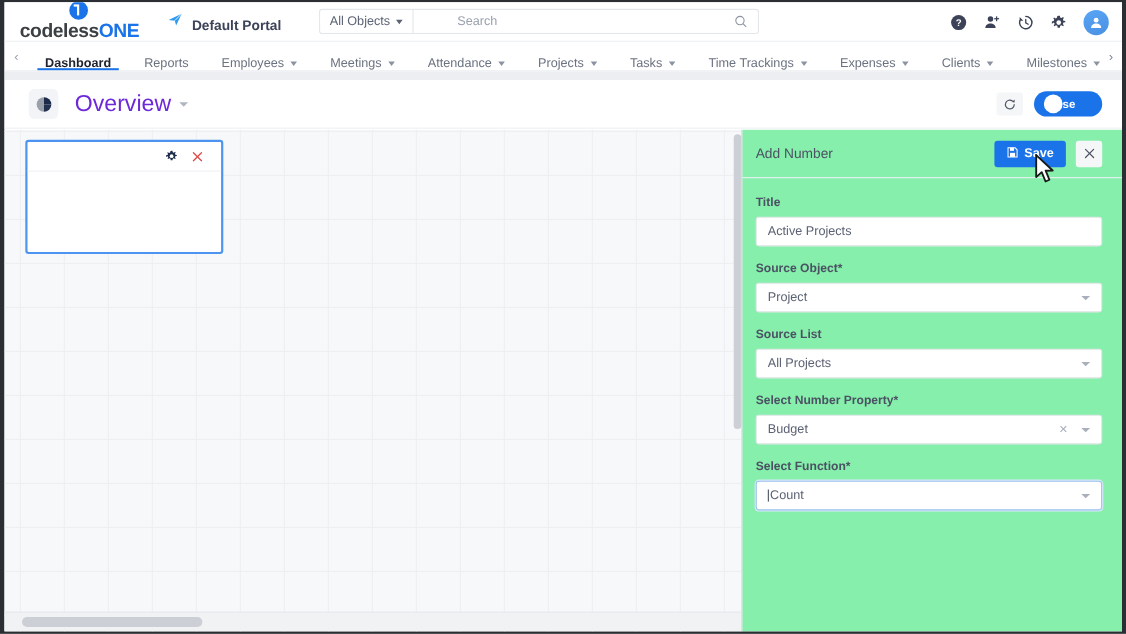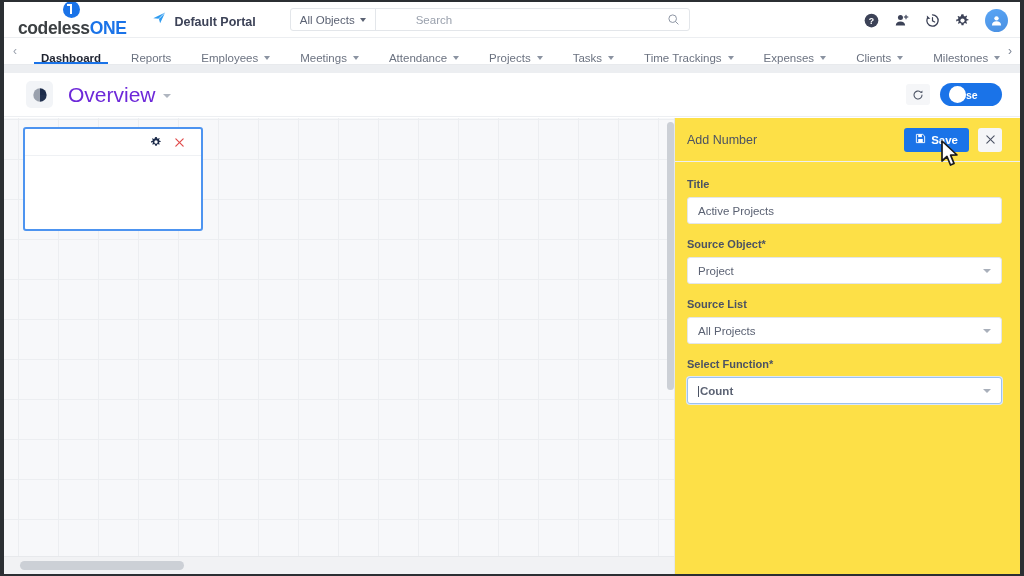"Add Number" .panel { background: #fde047 -> #86efac }
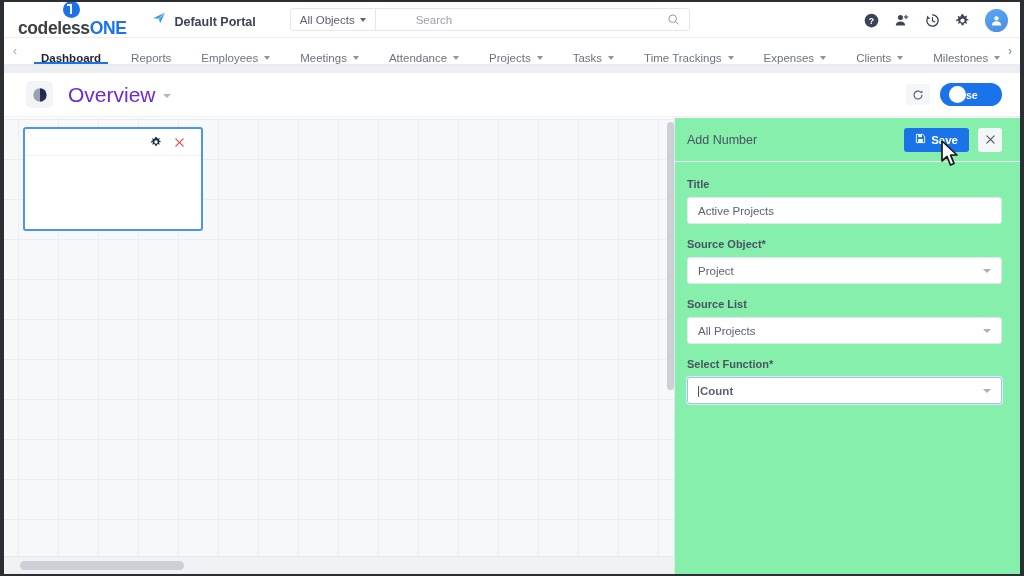"Select Number Property*" div.field { html: none -> <div> <label>Select Number Property*</label> <div> <span>Budget</span> <span>✕</span> <span></span> </div> </div> }
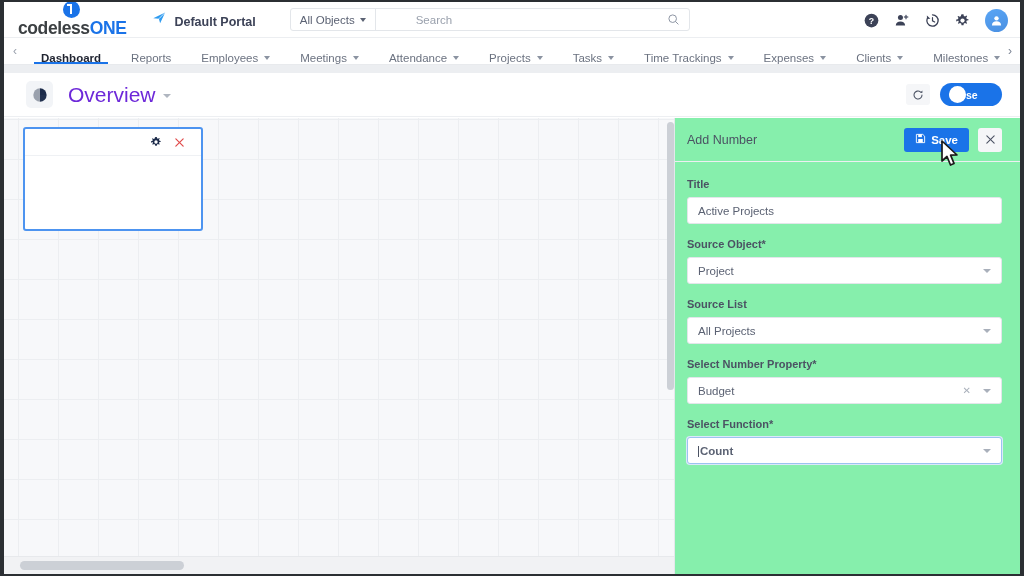"Count" .field-ctl.focused { font-weight: bold -> none }
